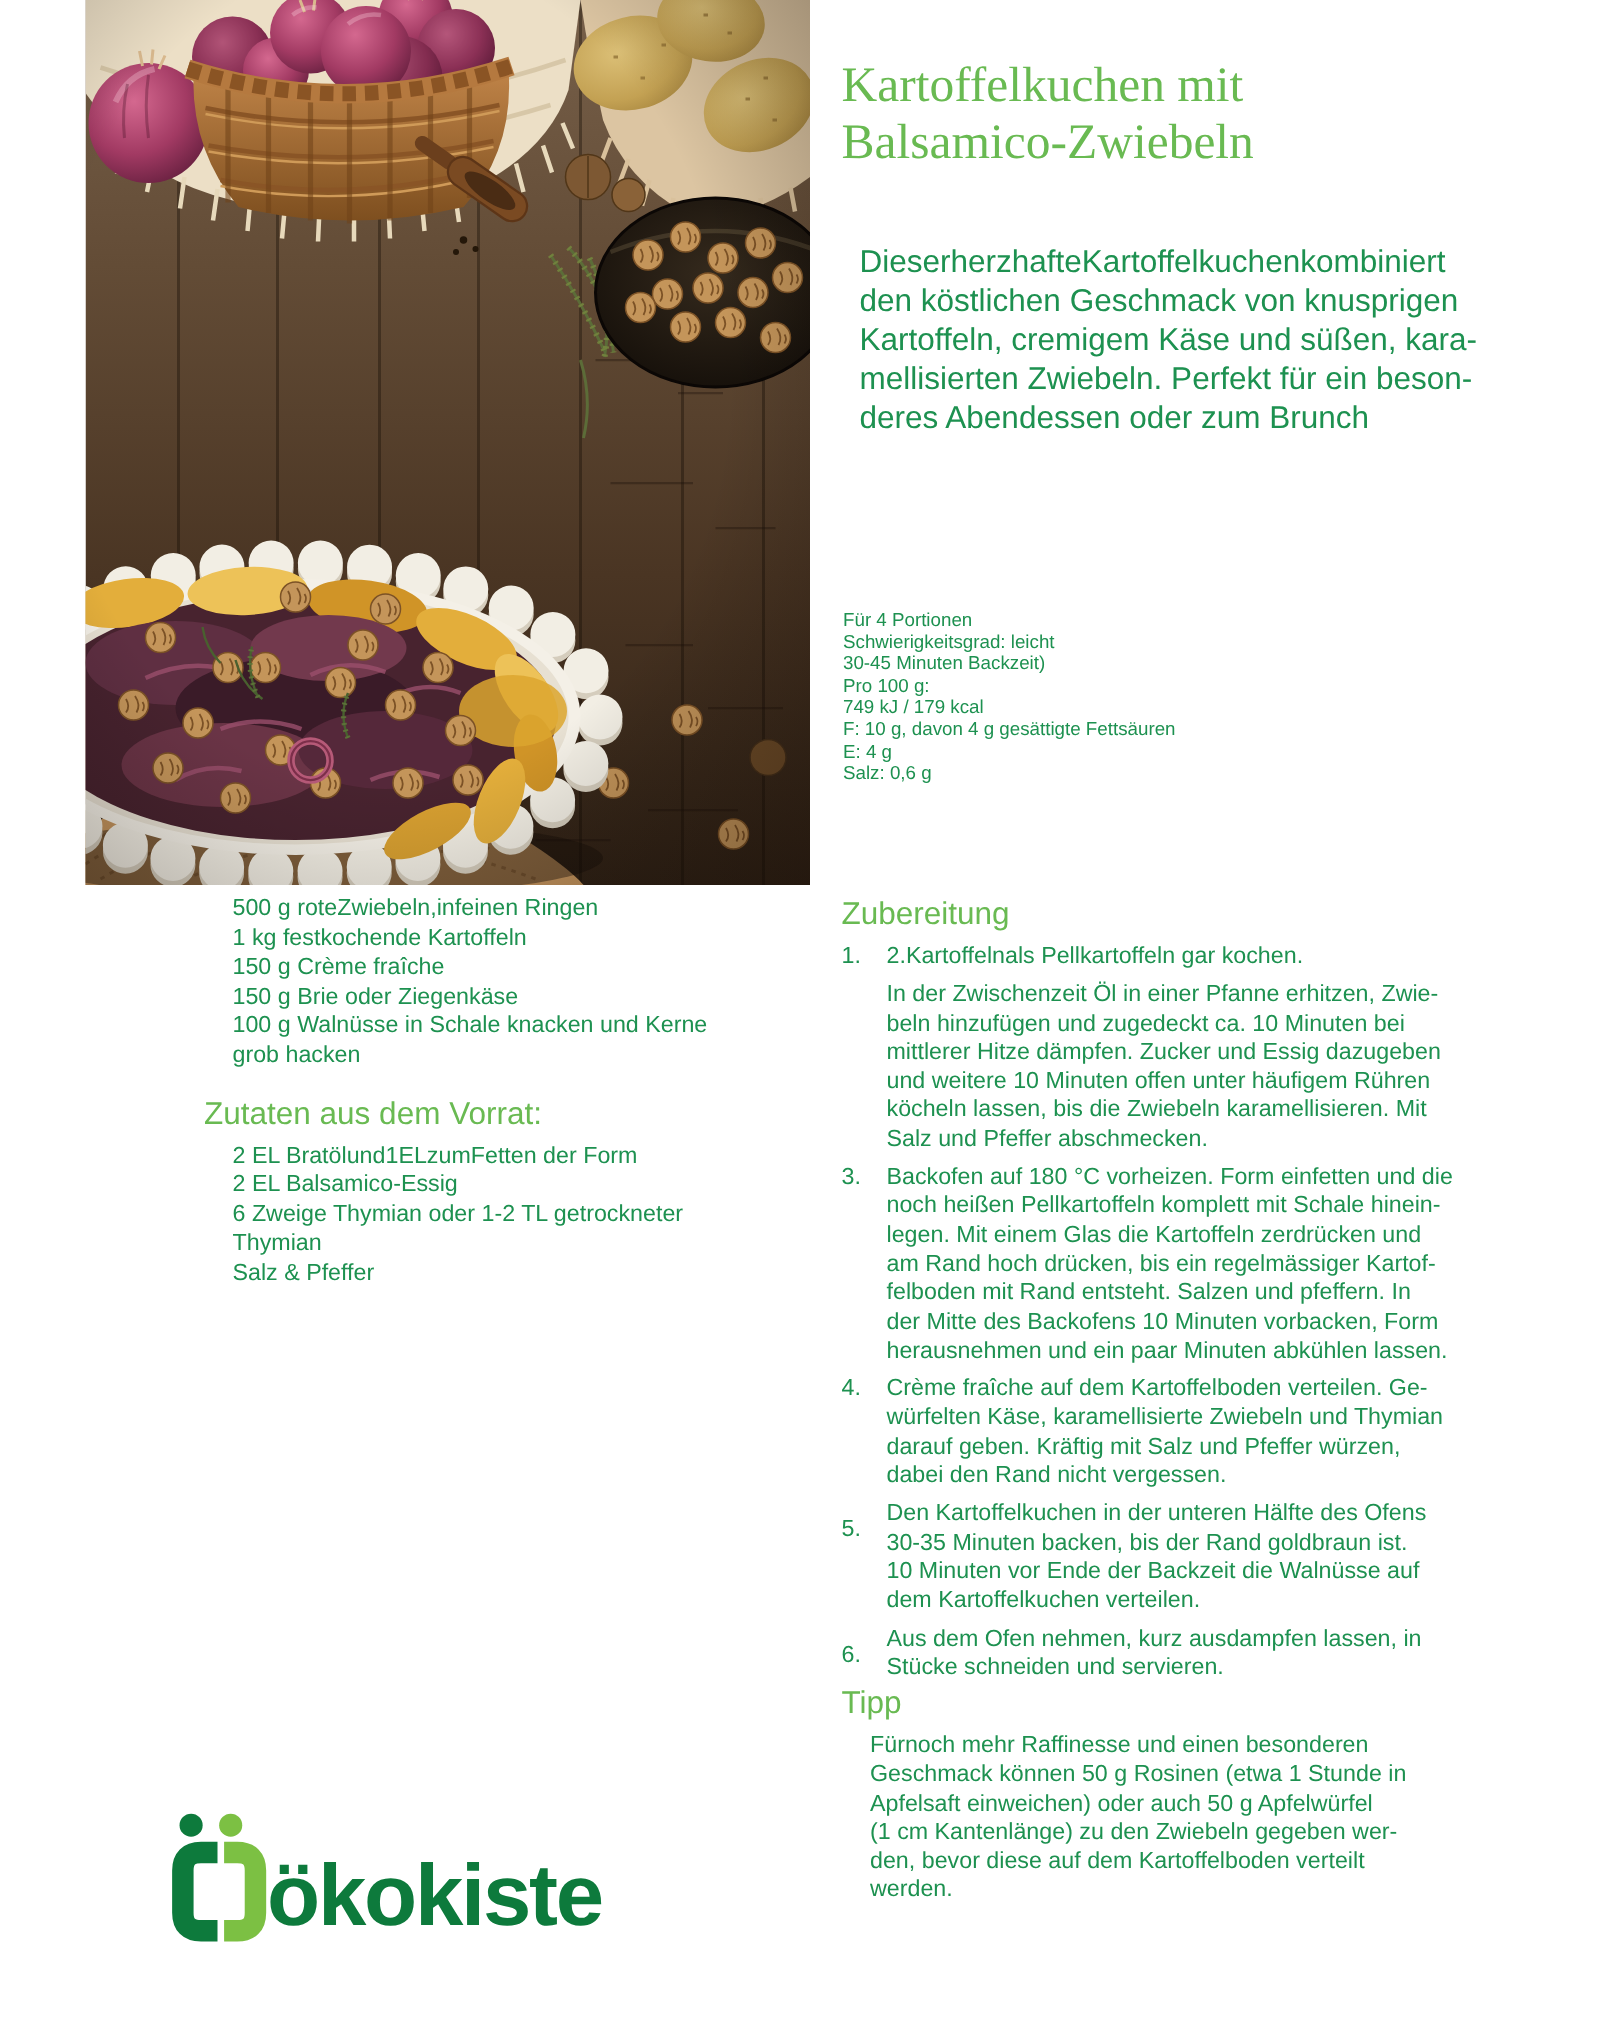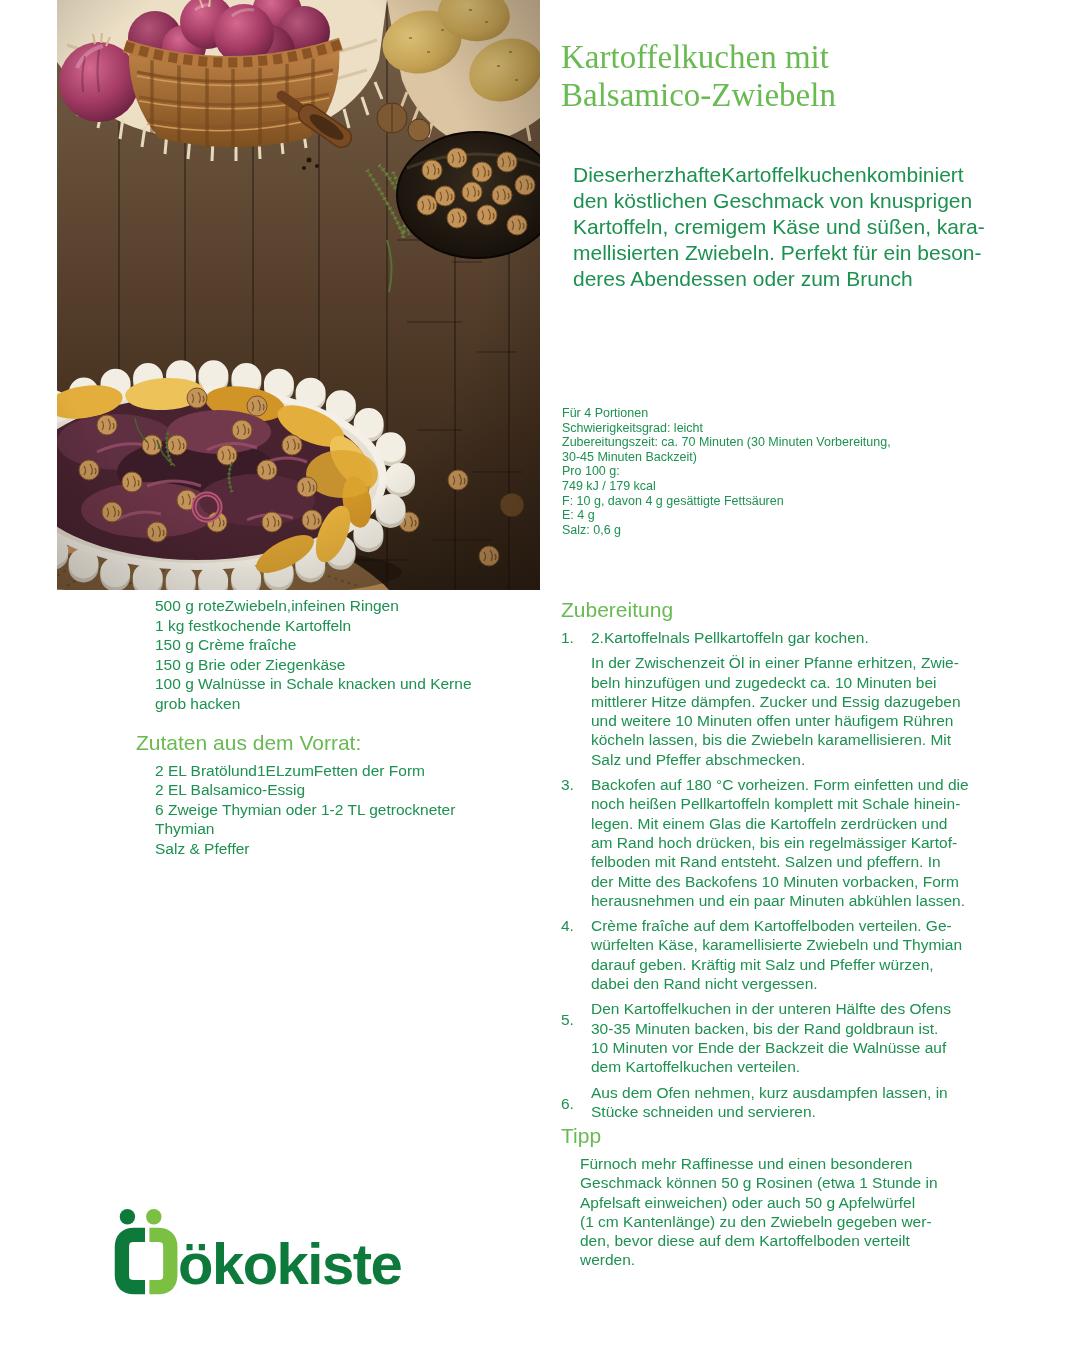"Zubereitungszeit: ca. 70 Minuten (30" div { html: <div>Zubereitungszeit: ca. 70 Minuten (30 Minuten Vorbereitung,</div> -> none }
